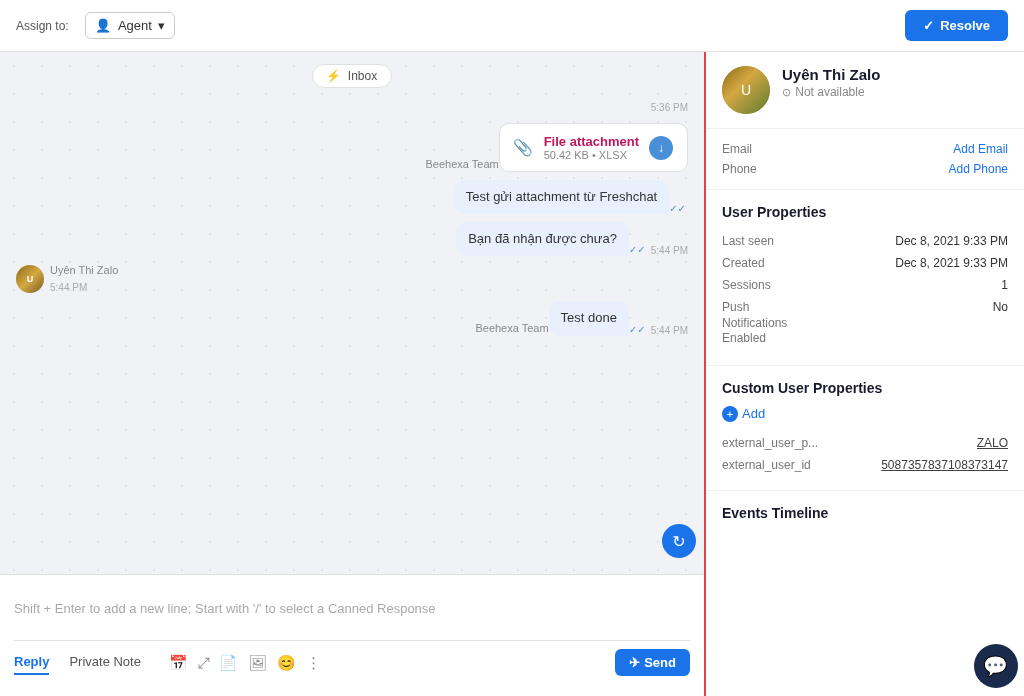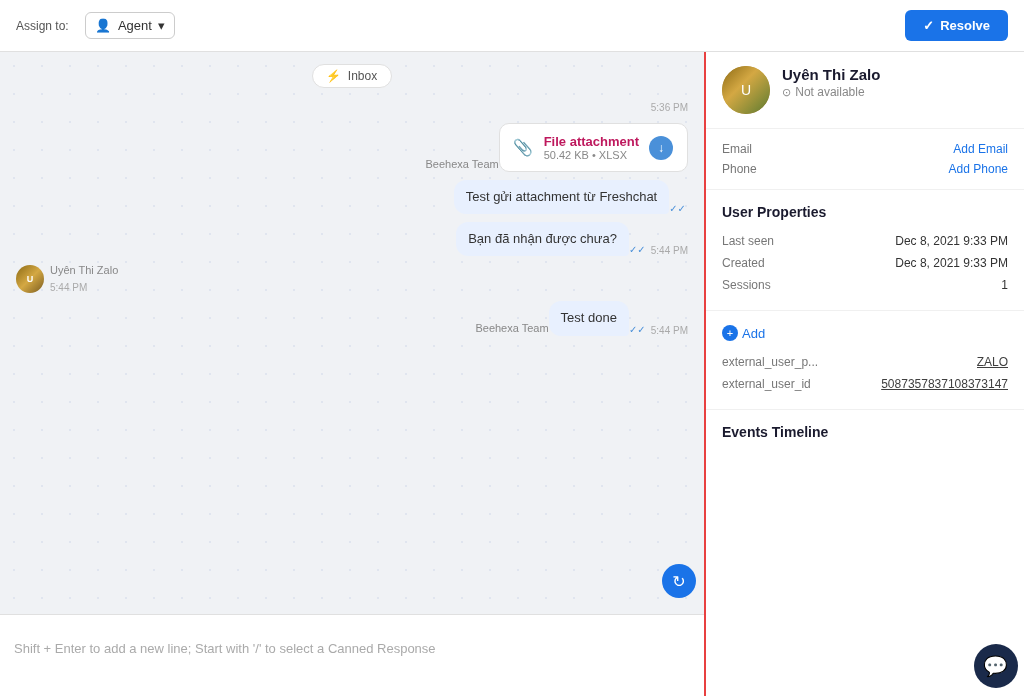"Push" div.push-notif-row { html: none -> <div> <span>Push<br>Notifications<br>Enabled</span> <span>No</span> </div> }
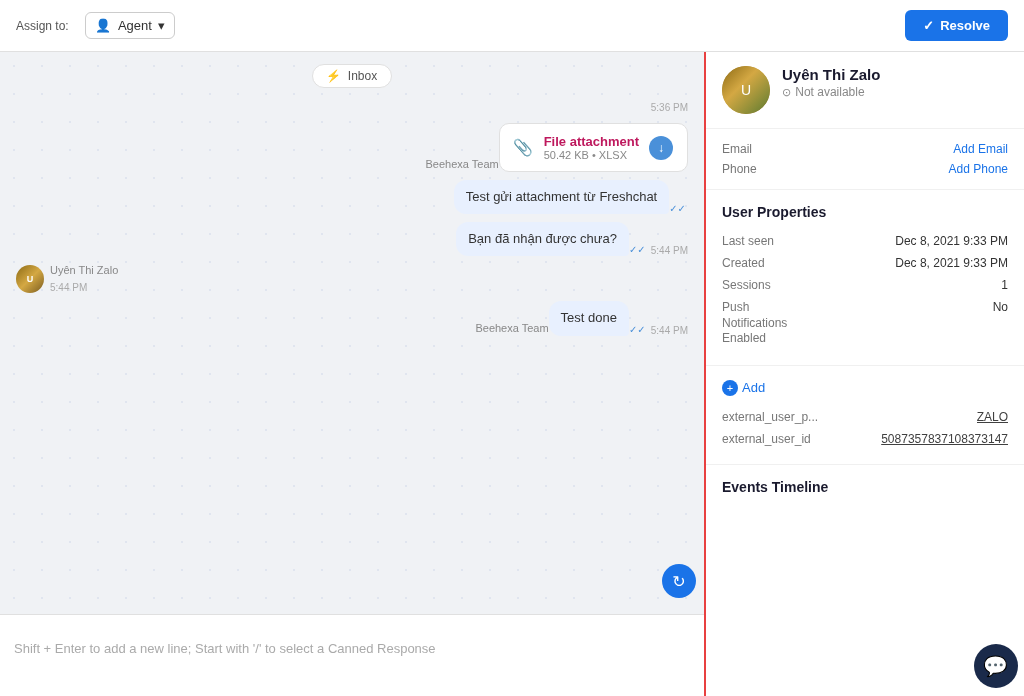"Custom User Properties" div.section-title { html: none -> <div>Custom User Properties</div> }
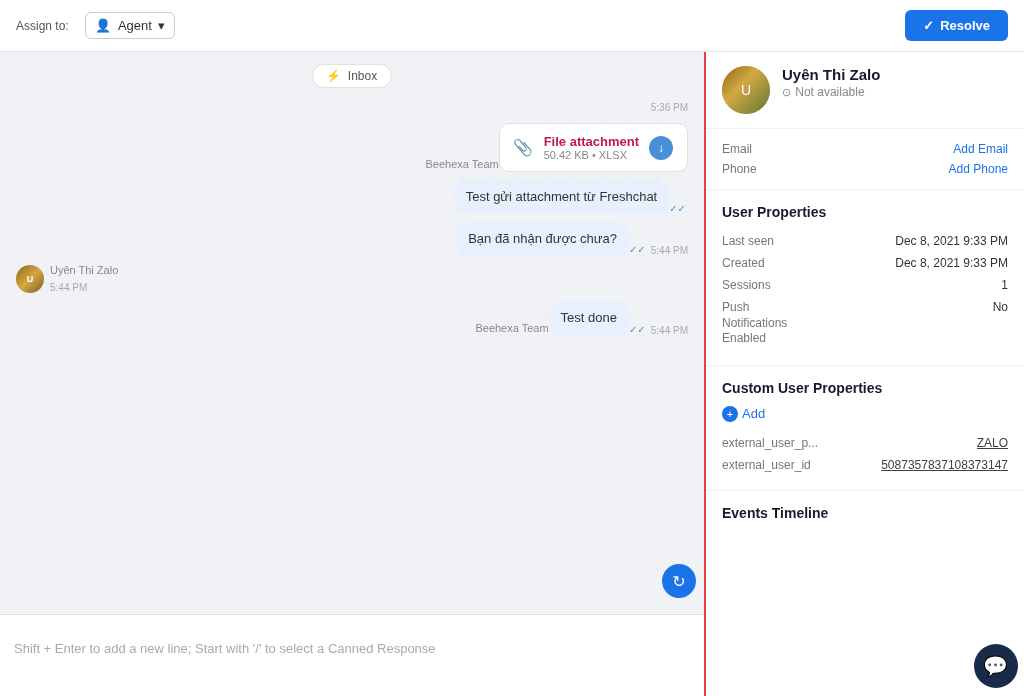"Reply" div.input-toolbar { html: none -> <div> <div> <span>Reply</span> <span>Private Note</span> </div> <div> <span>📅</span> <span>⤢</span> <span>📄</span> <span>🖼</span> <span>😊</span> <span>⋮</span> <button> <span>✈</span> <span>Send</span> </button> </div> </div> }
